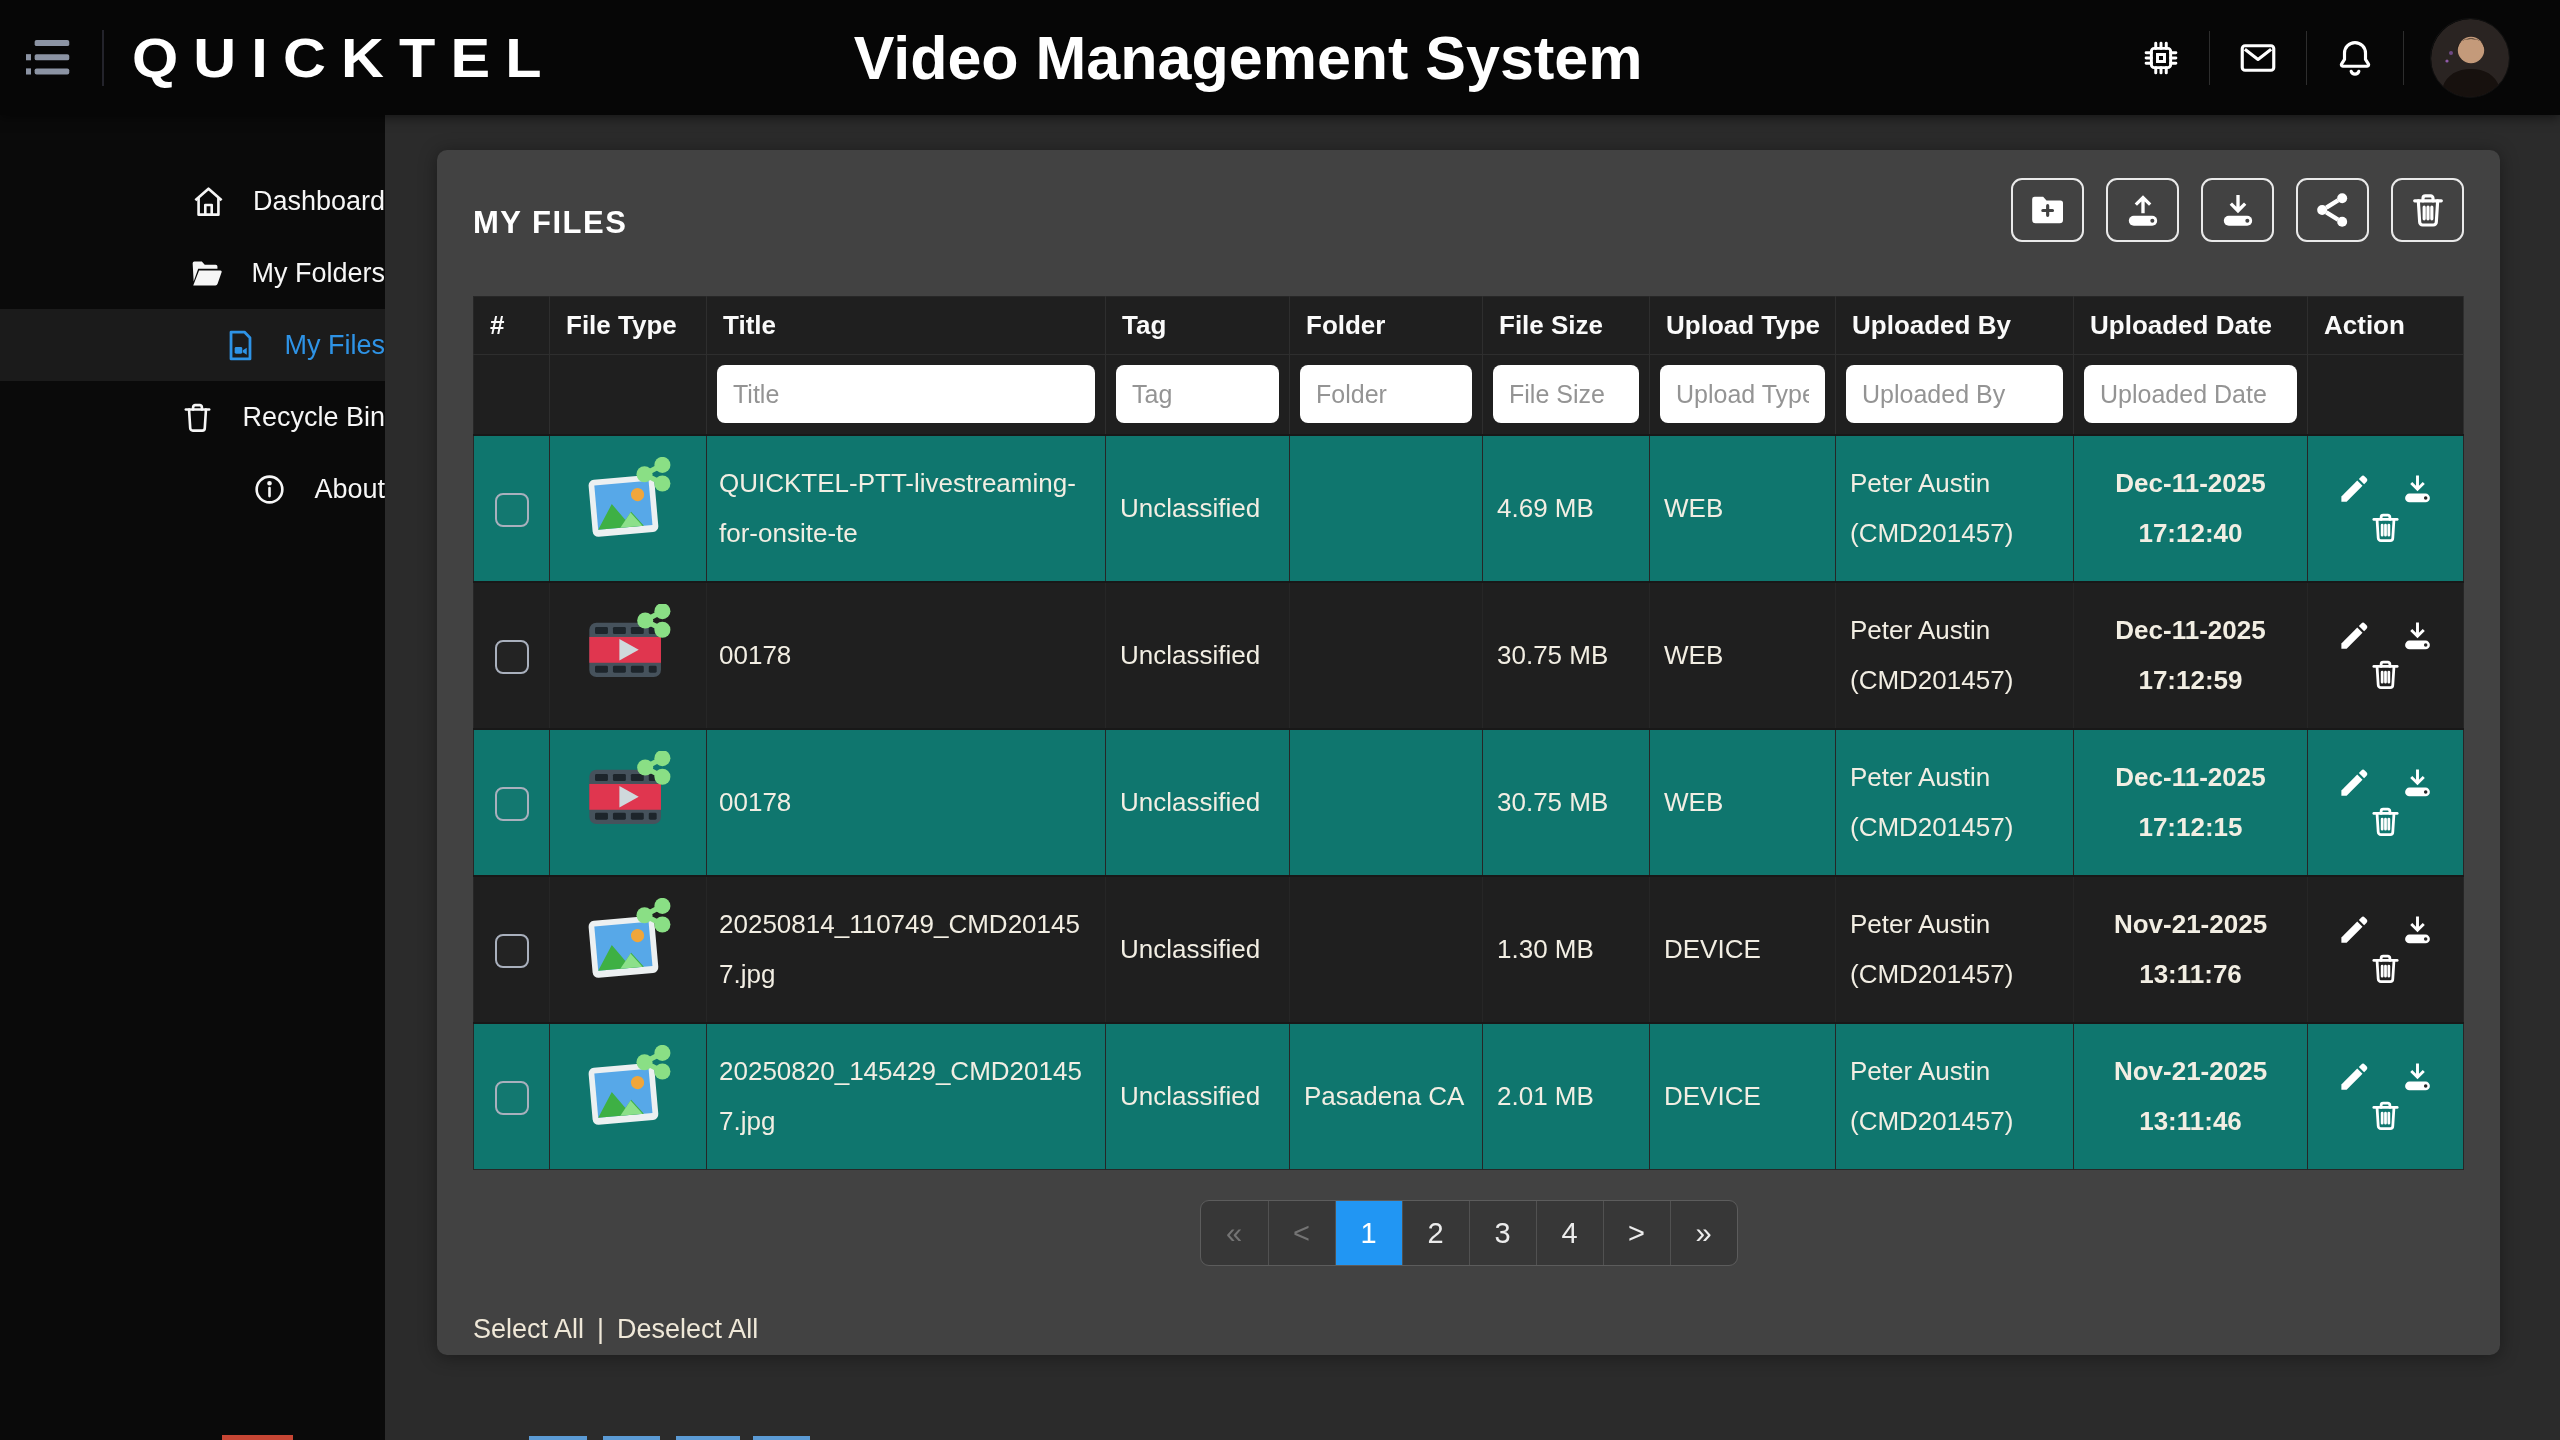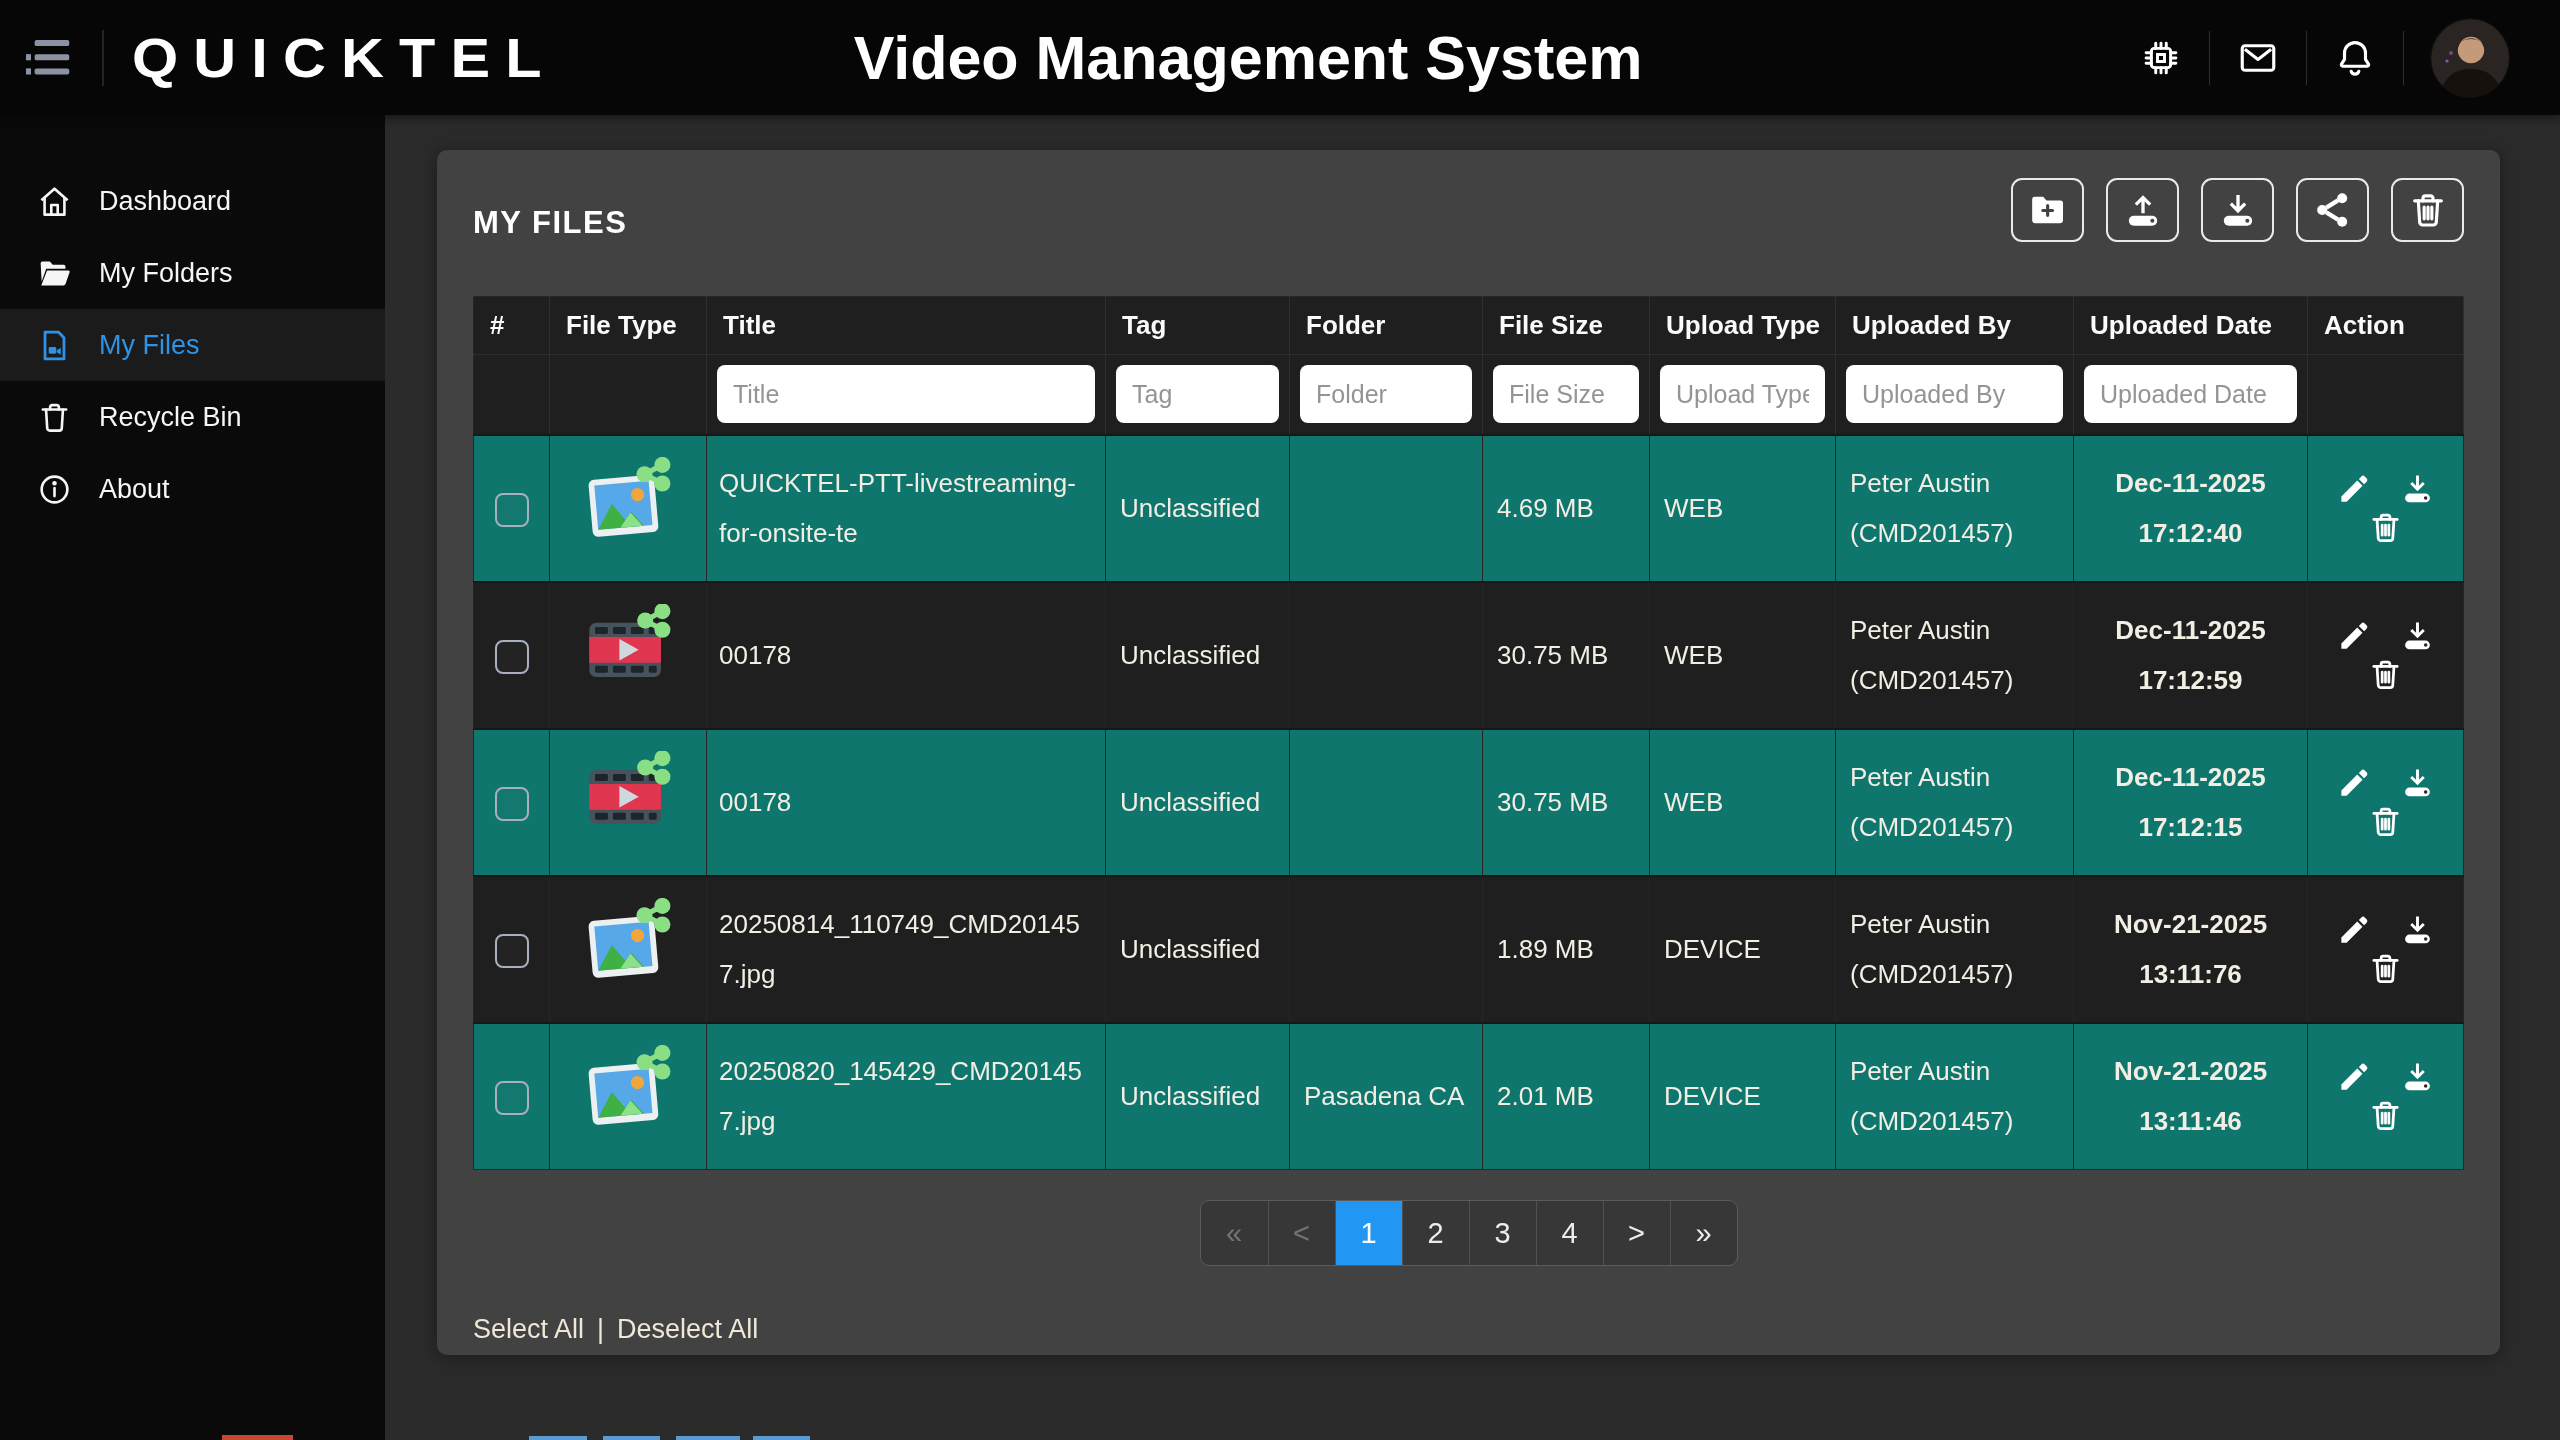"Dashboard" .nav-item { justify-content: none -> flex-end; padding-left: 37px -> 28px }
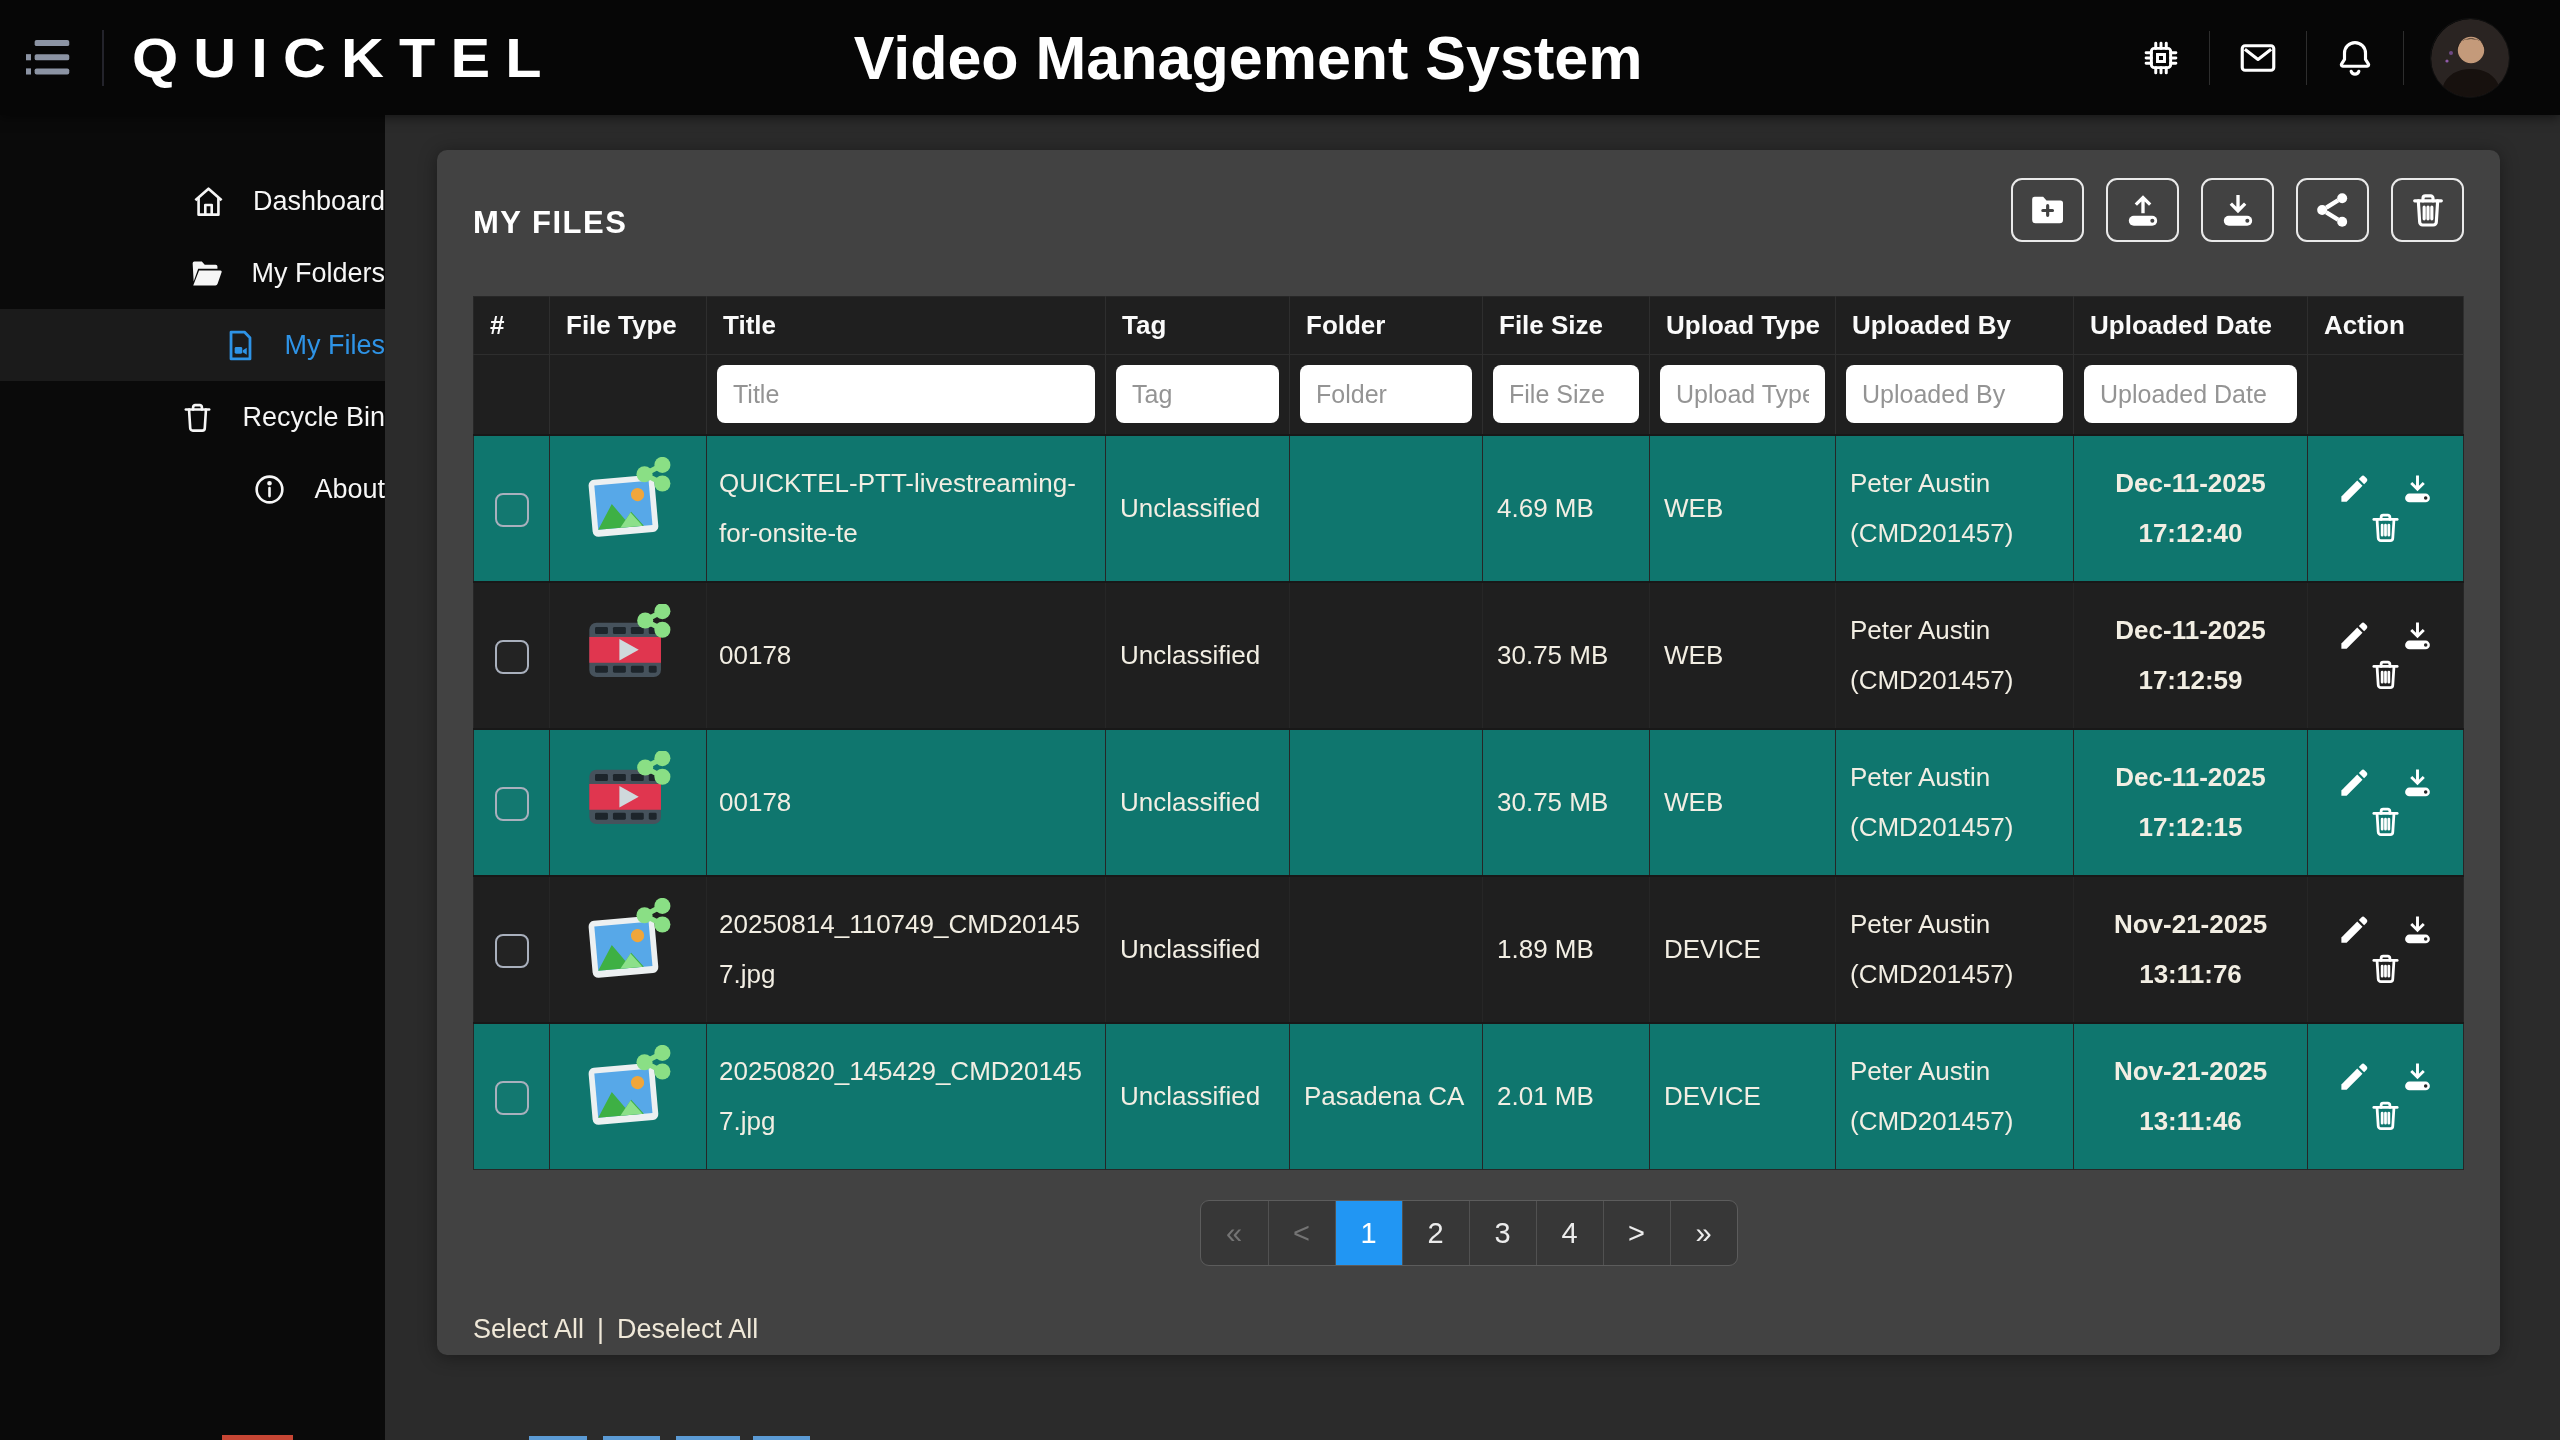"1.89 MB" td { text: 1.89 -> 1.30 }
